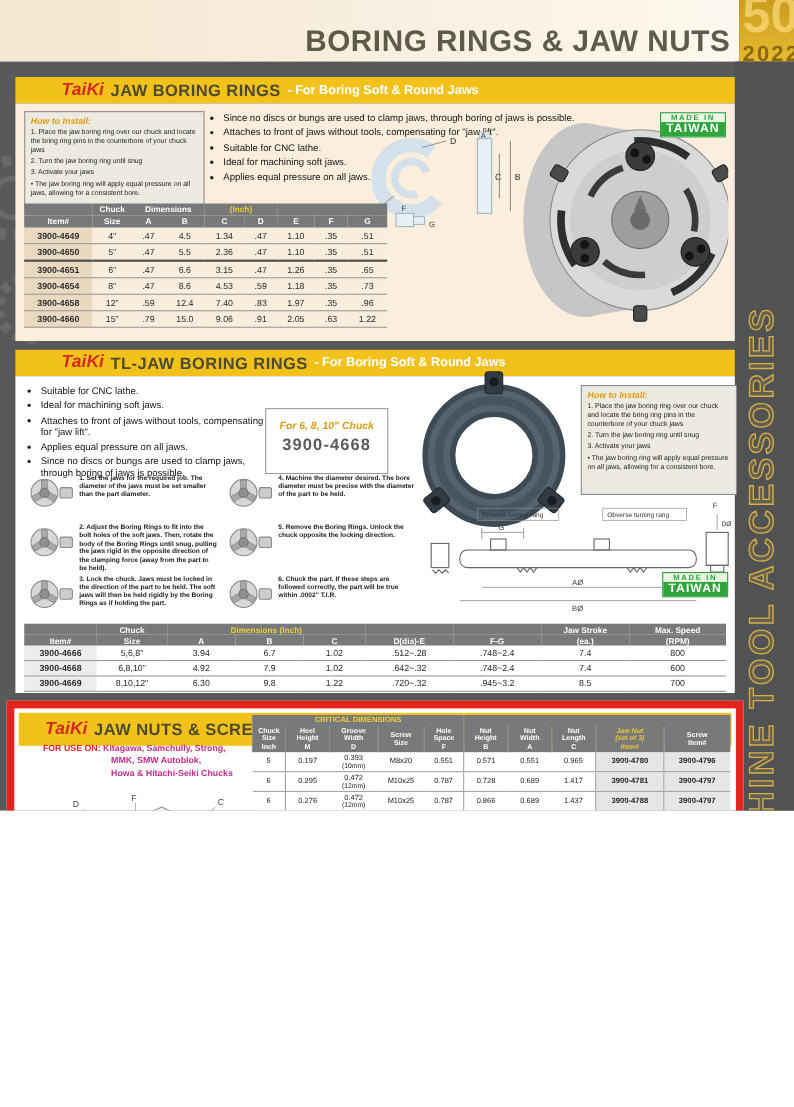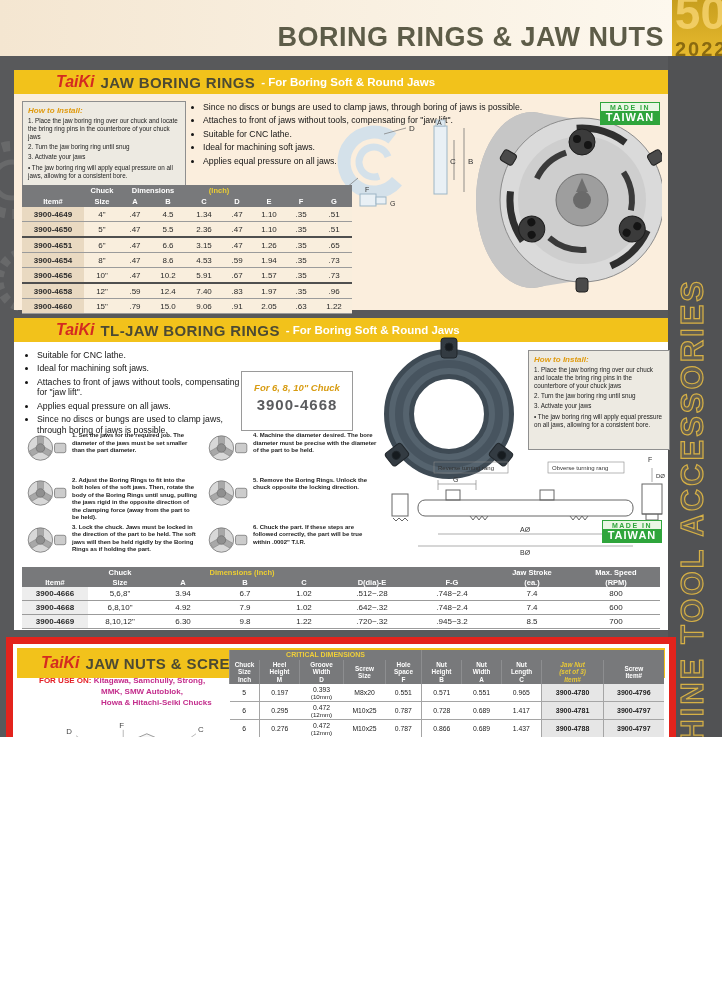"1.94" td { text: 1.94 -> 1.18 }
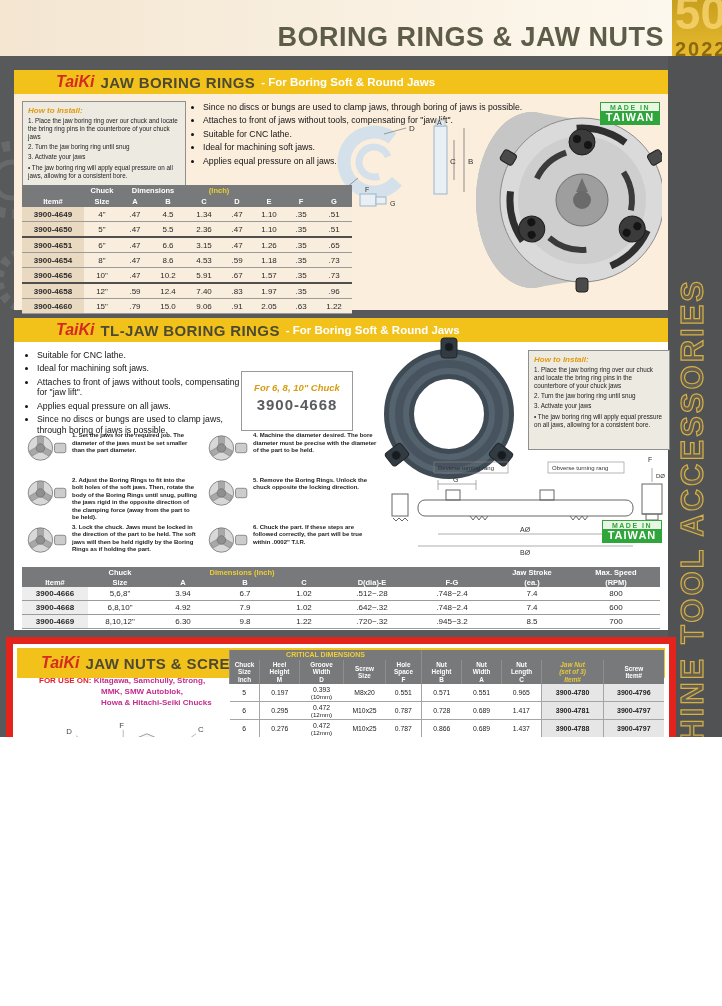"3900-4656" tr.thick { html: <tr> <td>3900-4656</td> <td>10"</td> <td>.47</td> <td>10.2</td> <td>5.91</td> <td>.67</td> <td>1.57</td> <td>.35</td> <td>.73</td> </tr> -> none }
